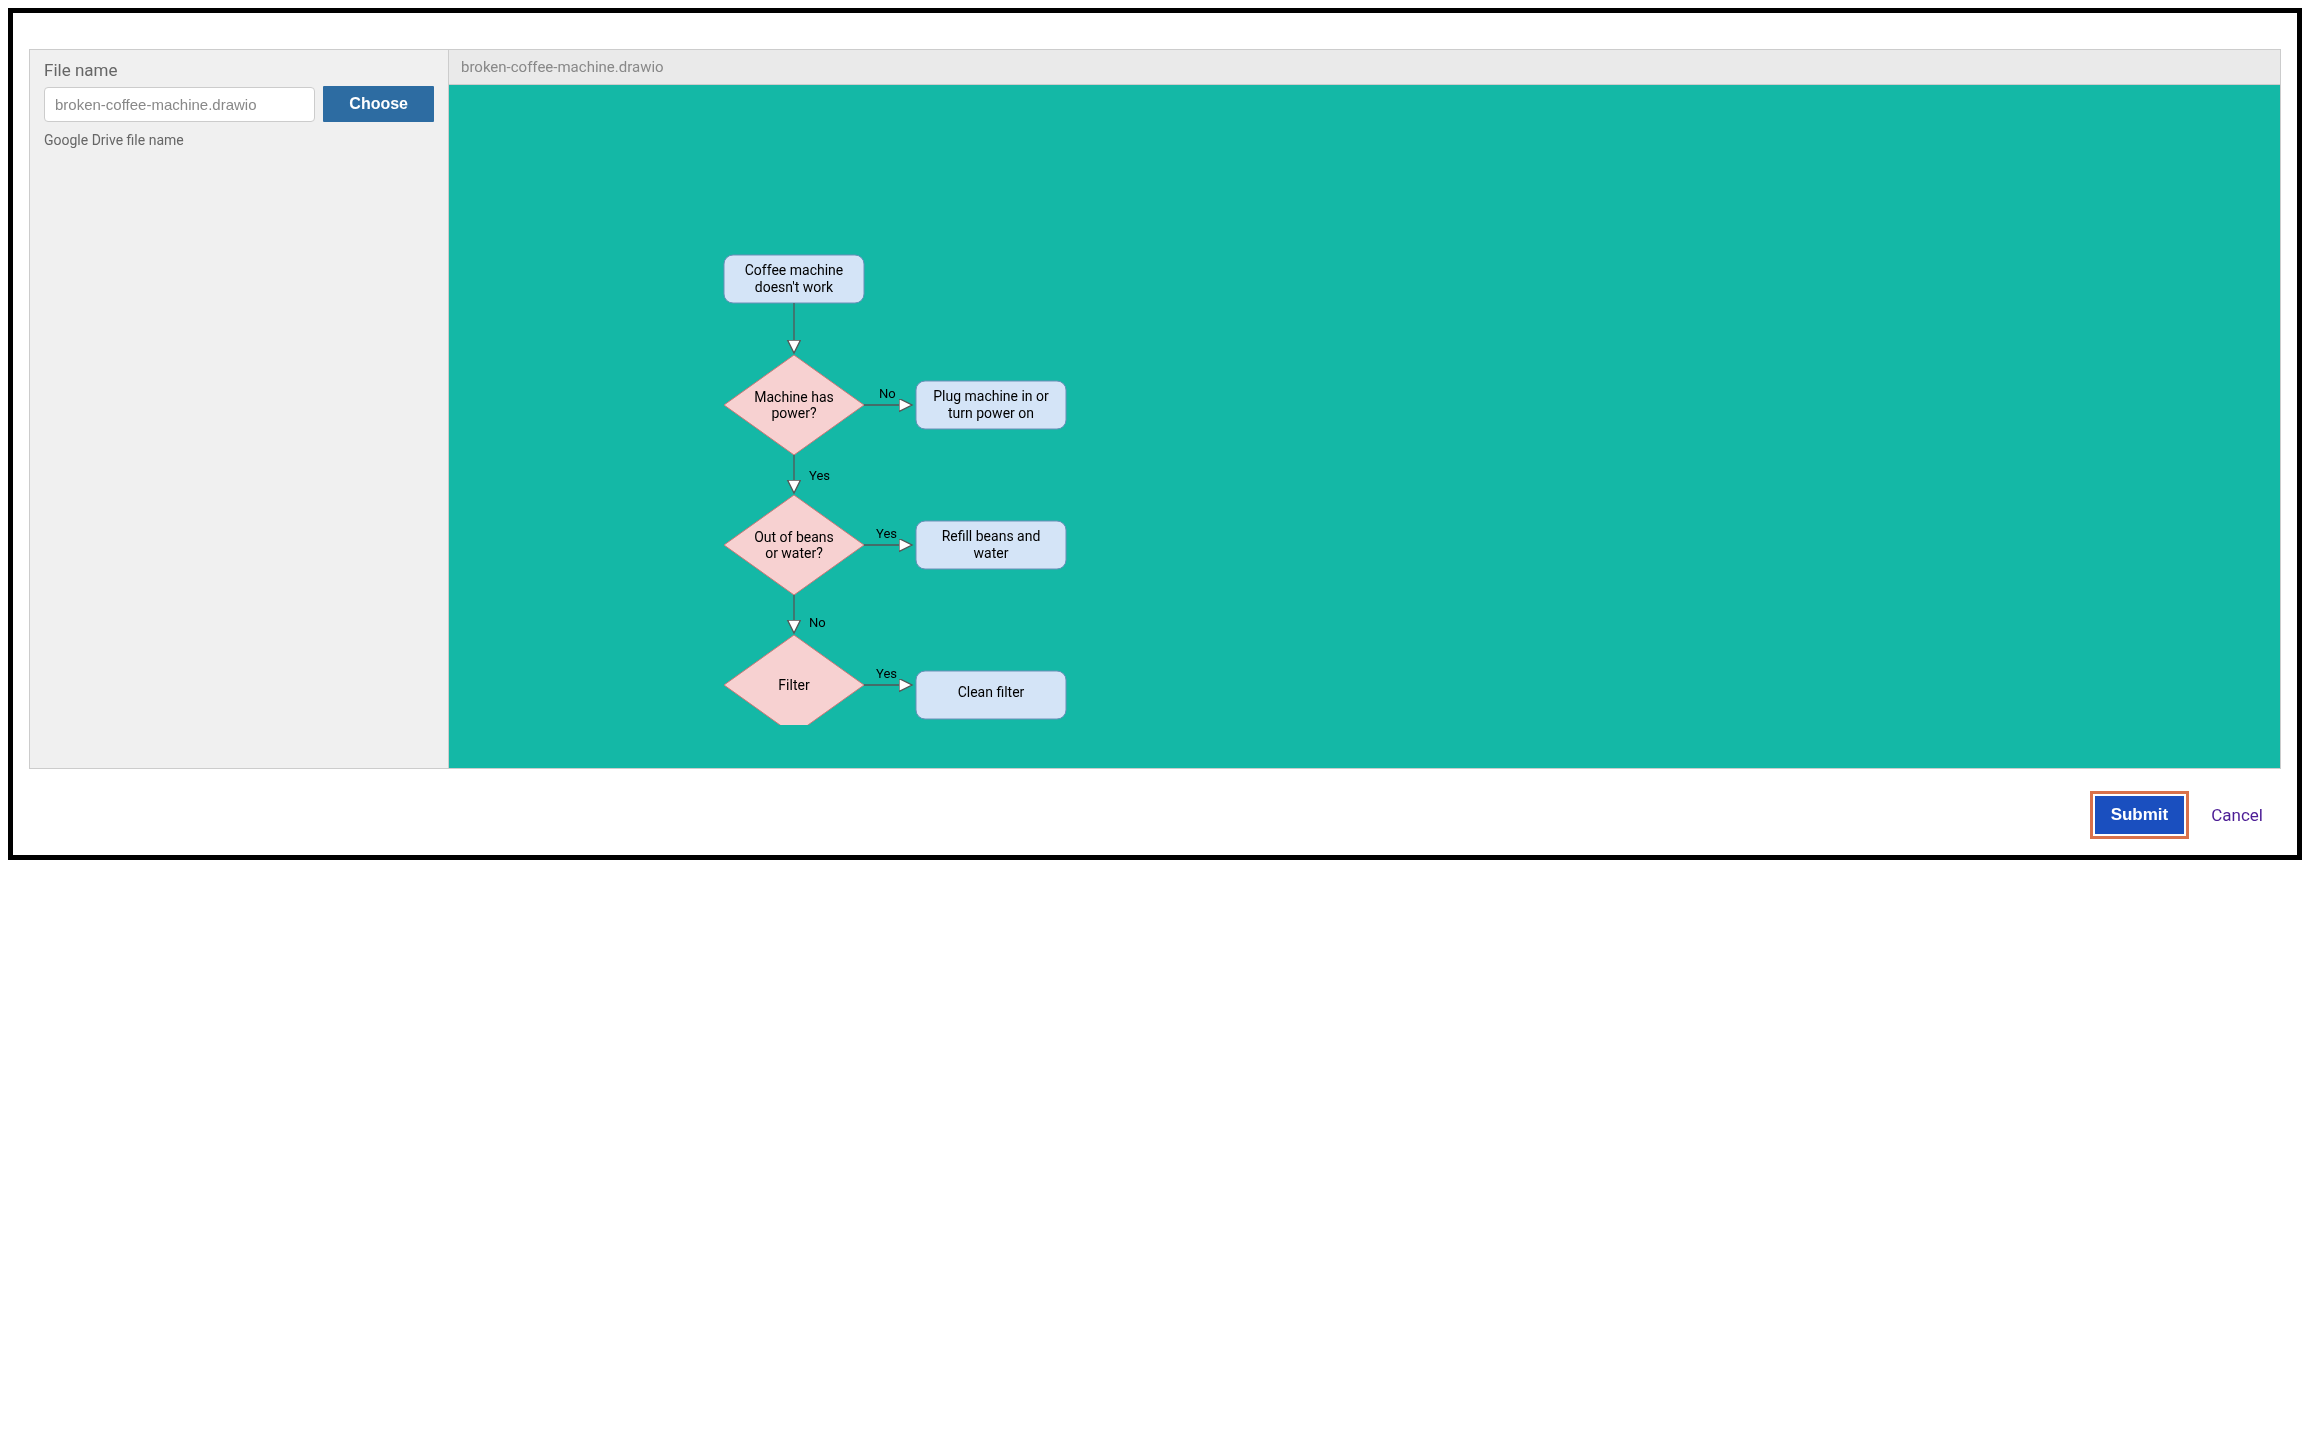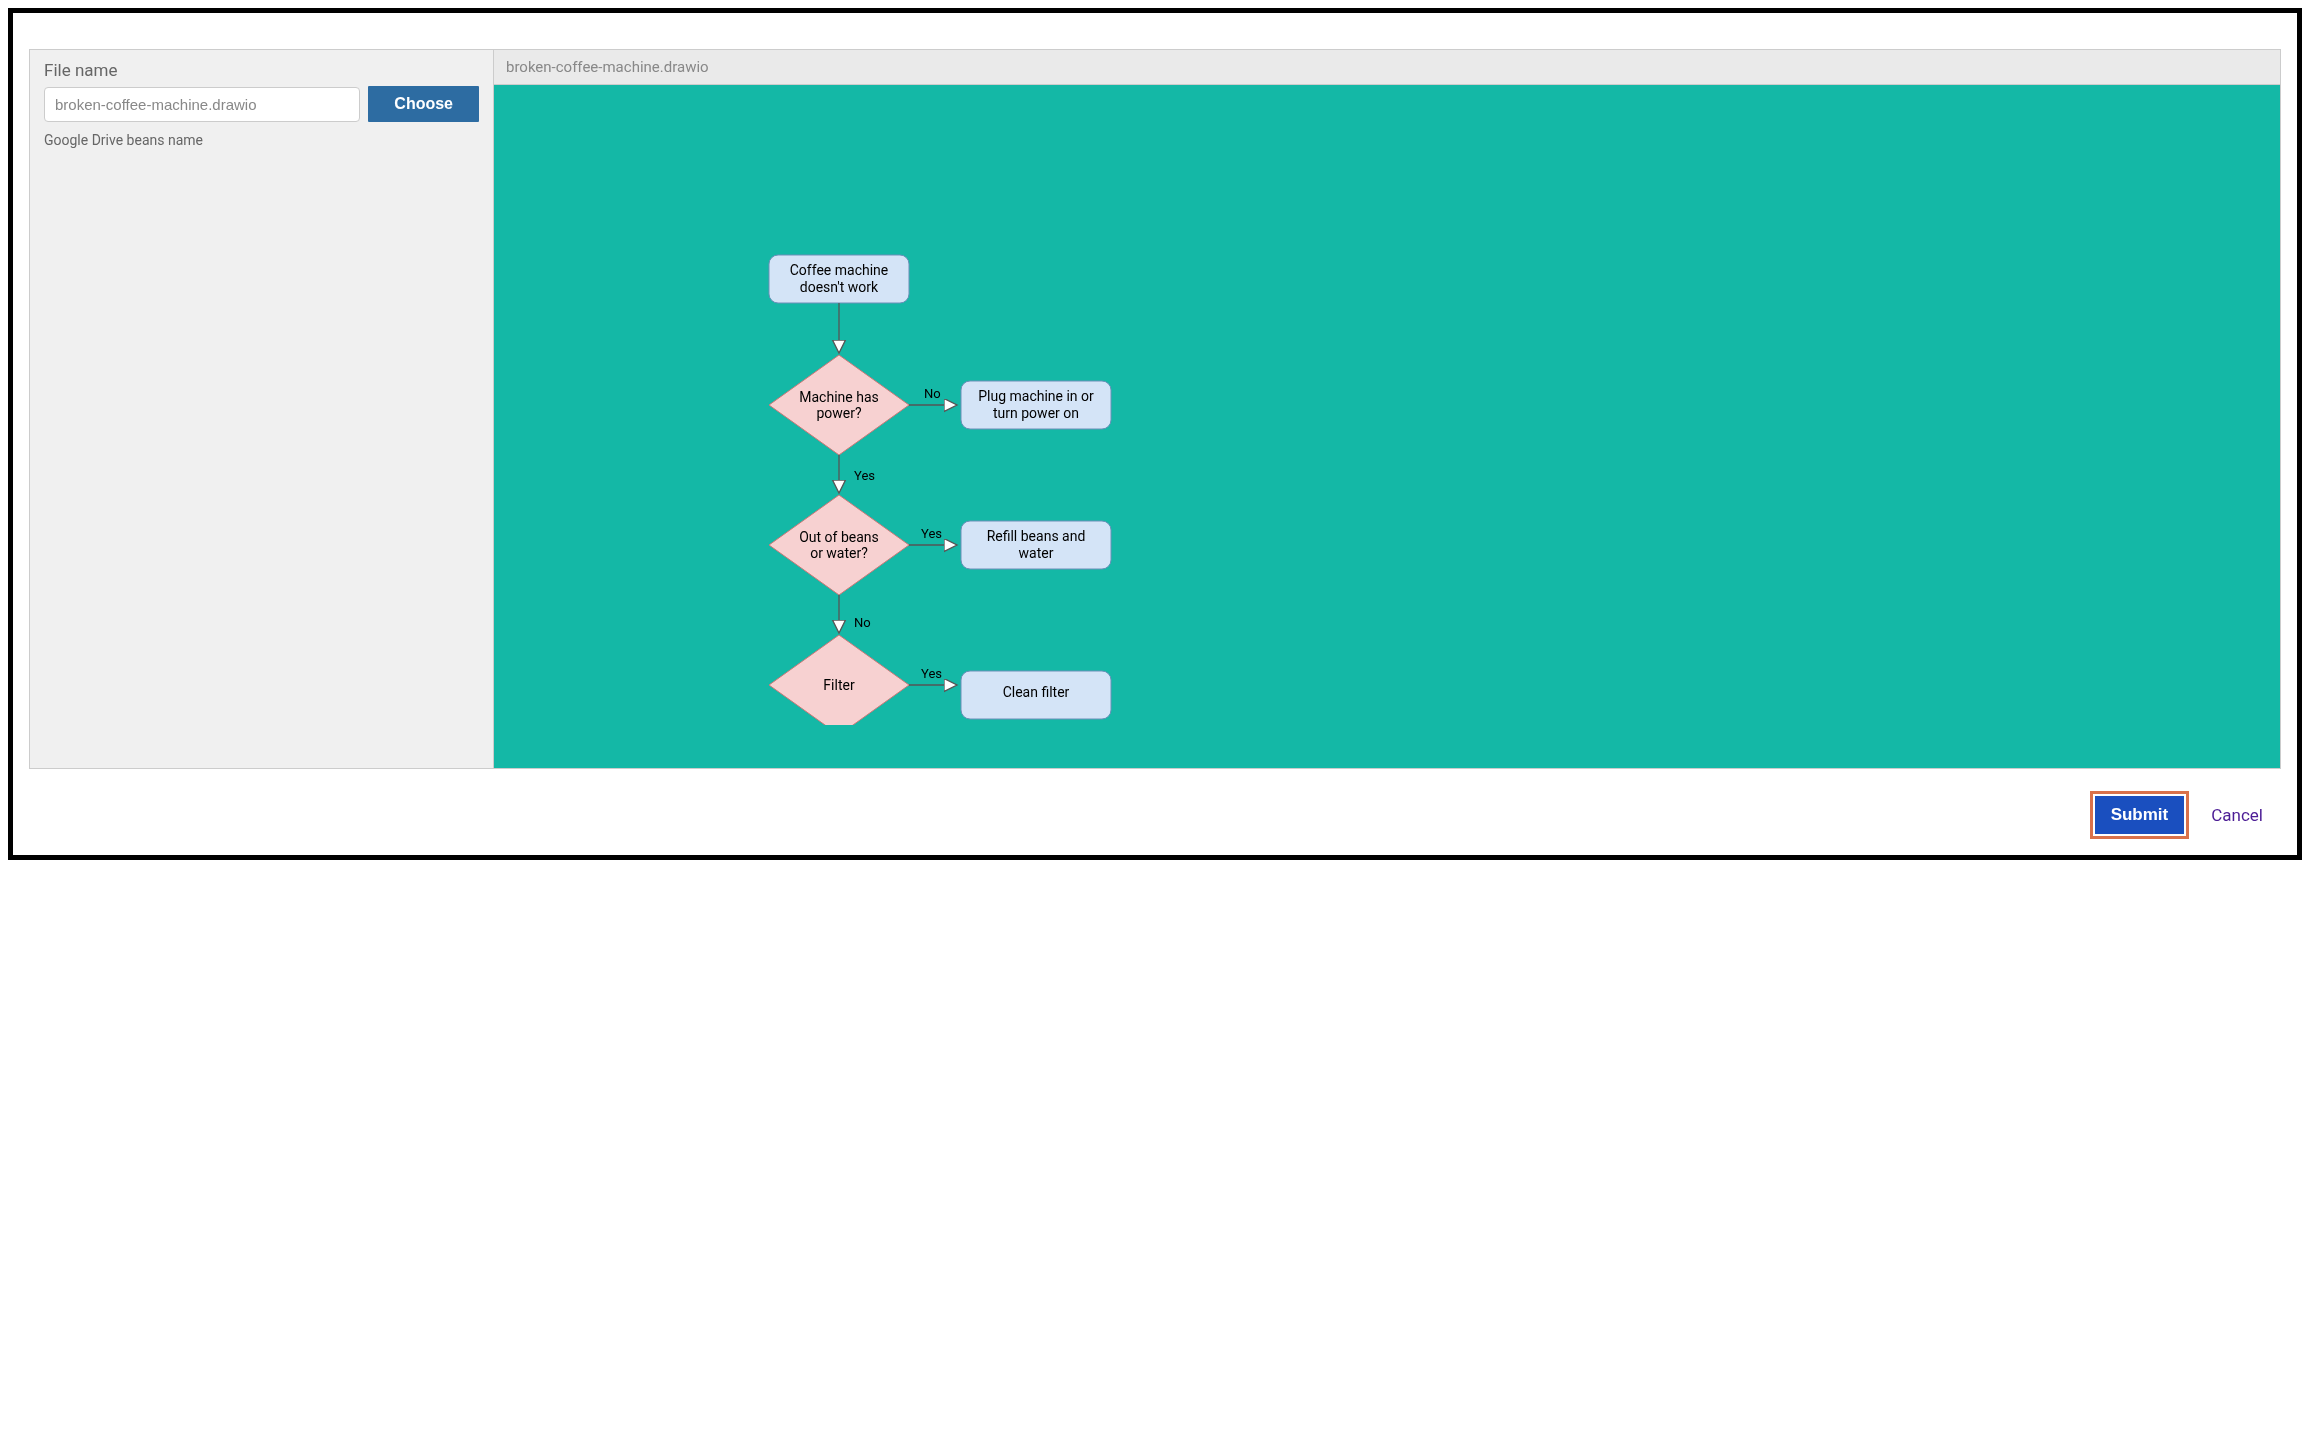"File name" .left-panel { width: 464px -> 419px }
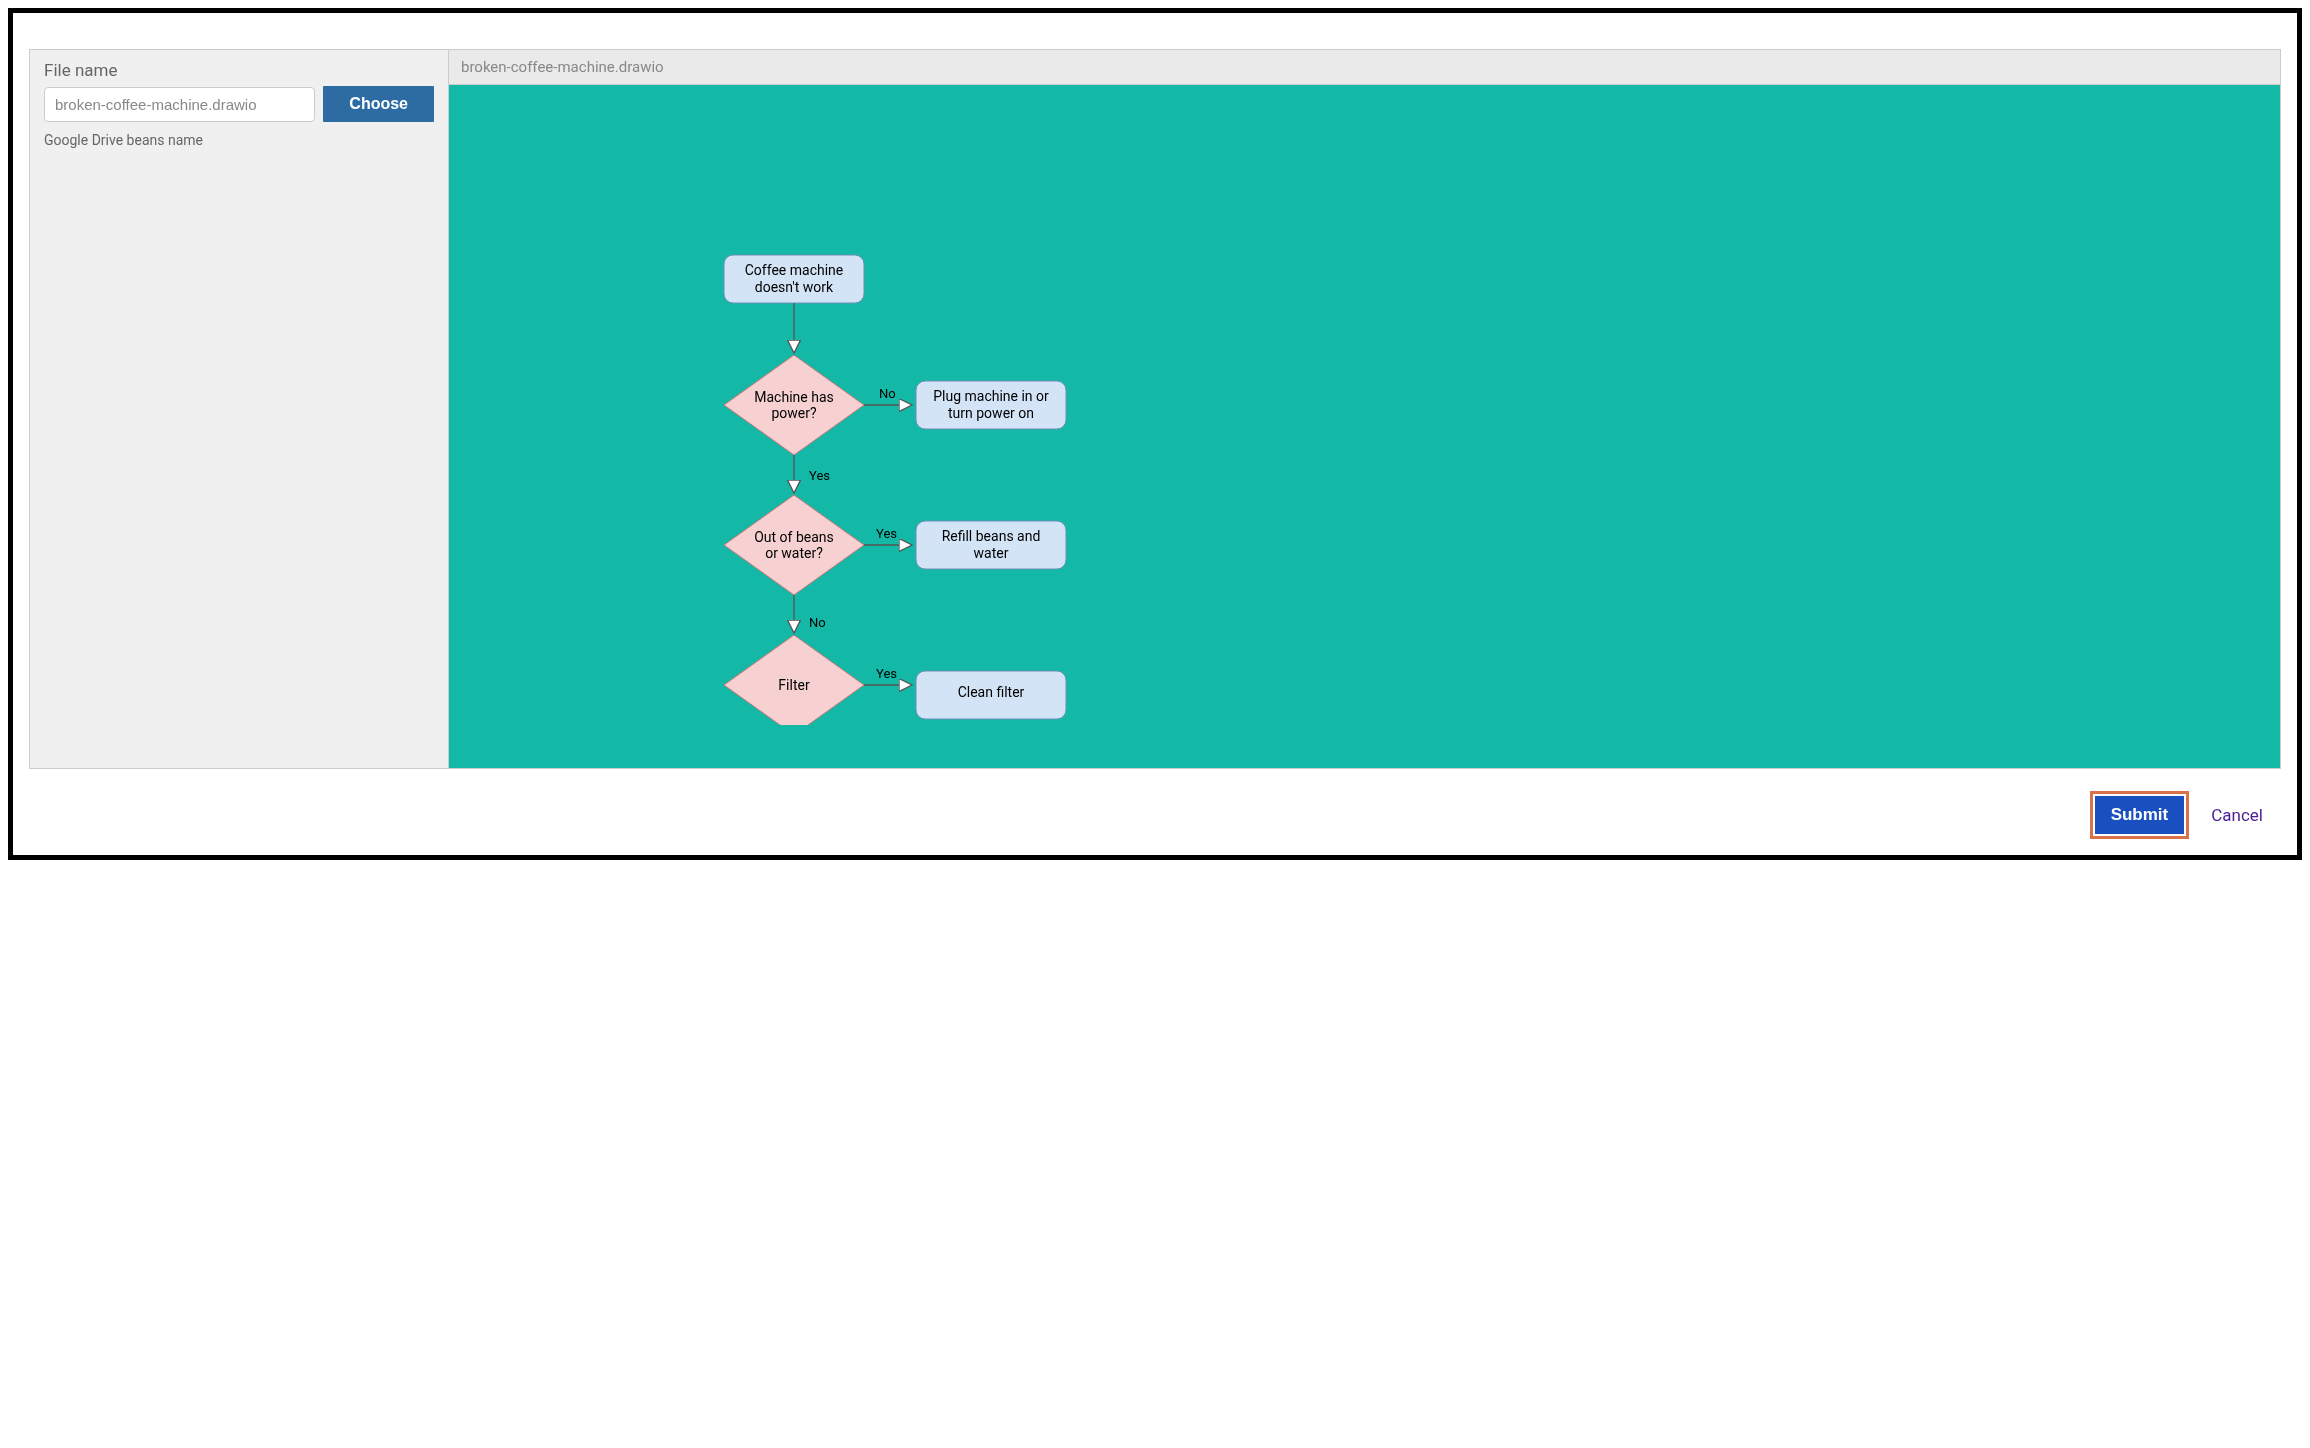"Google Drive beans name" div.helper-text { text: beans -> file }
